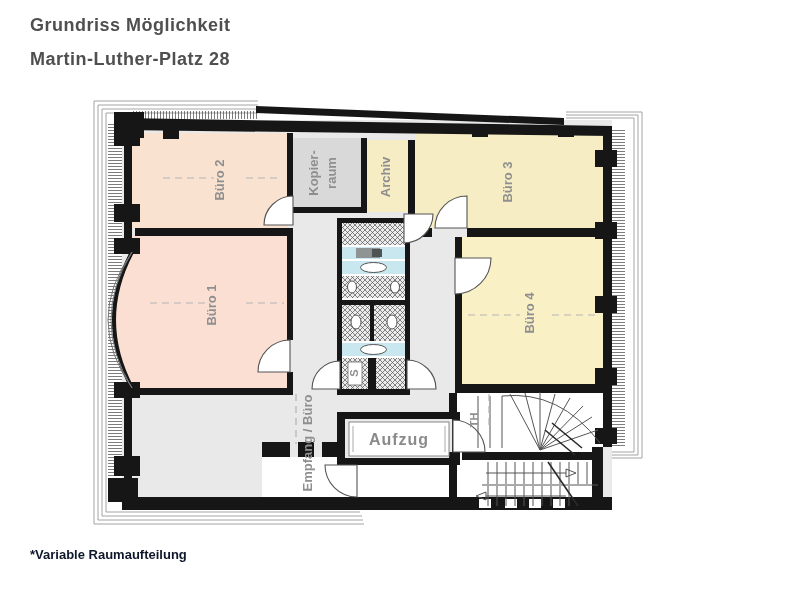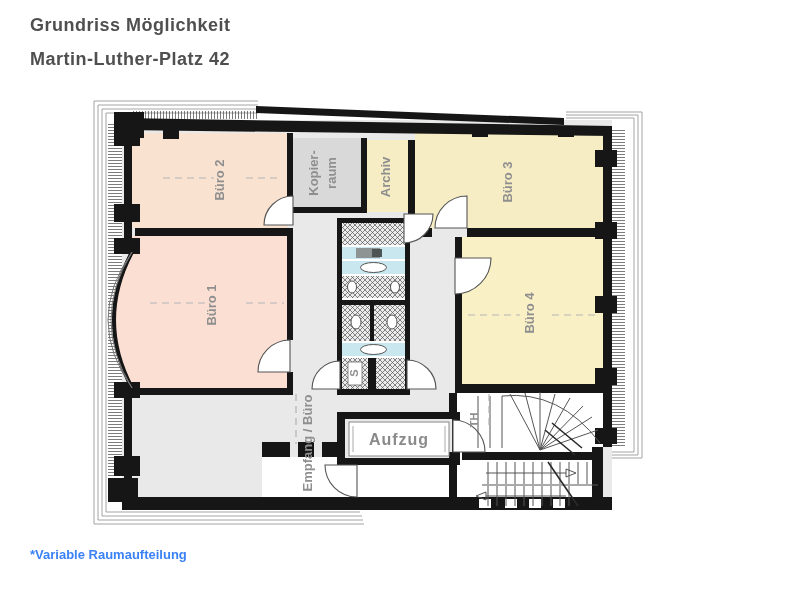"Martin-Luther-Platz 42" div.title-line { text: 42 -> 28 }
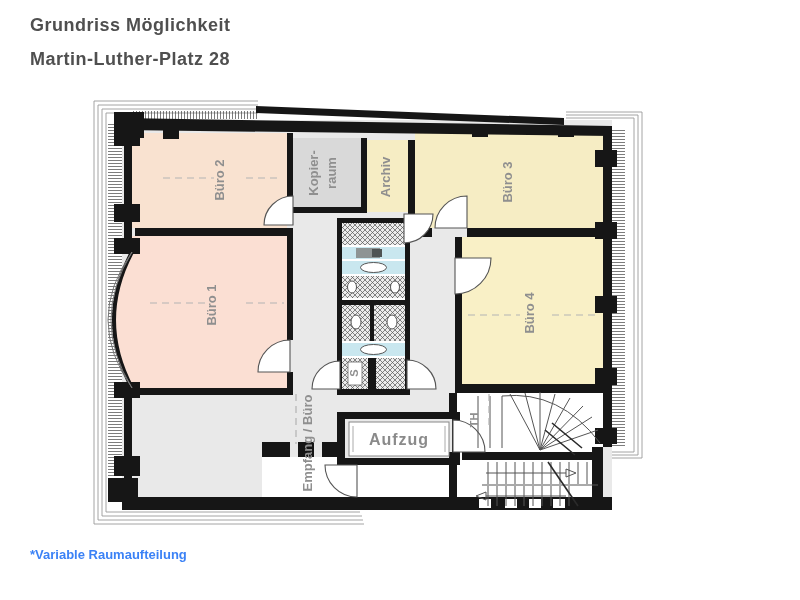"*Variable Raumaufteilung" .footer-line { color: #3b82f6 -> #0f172a }
